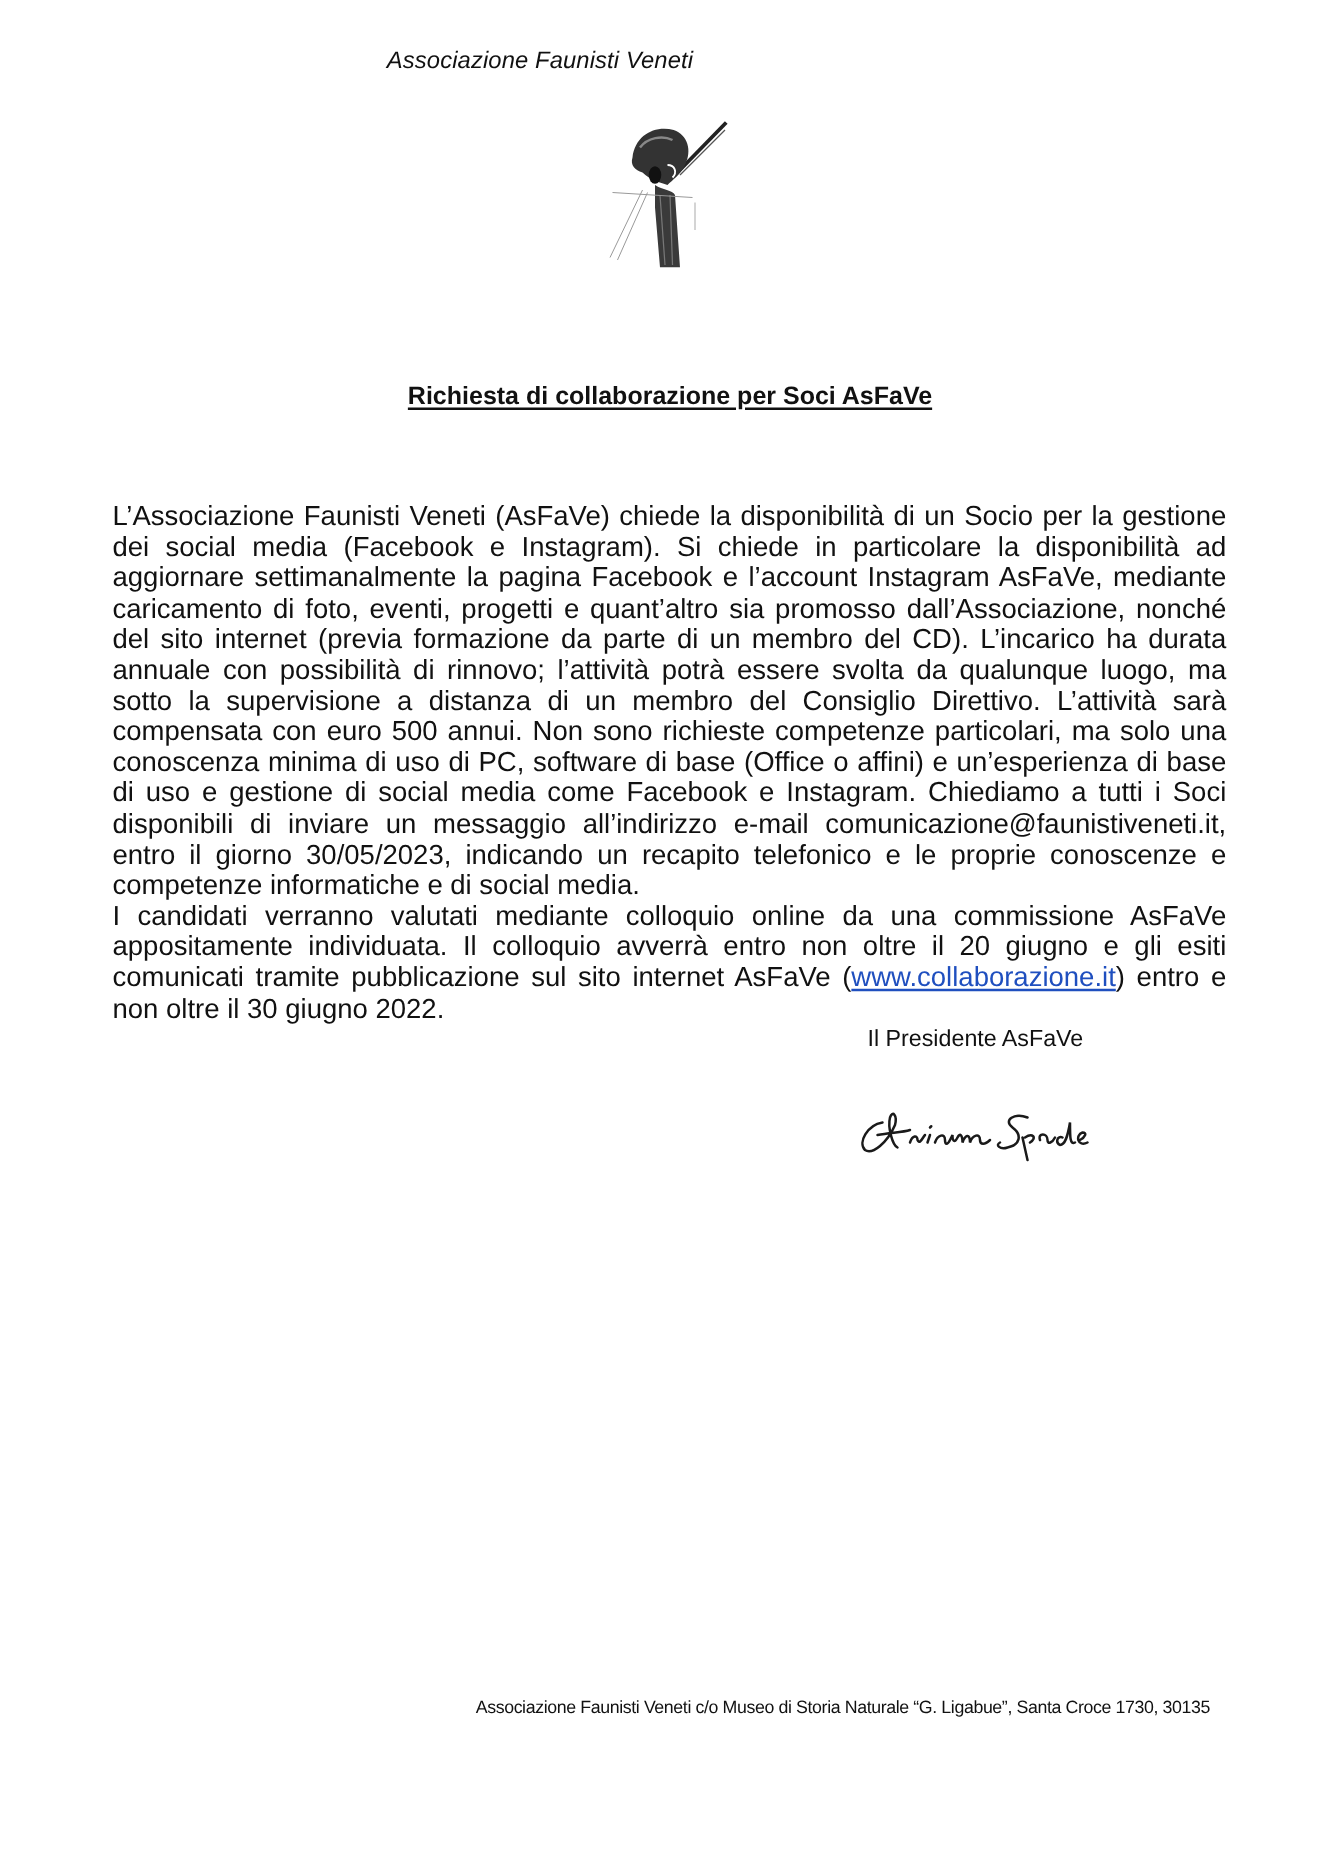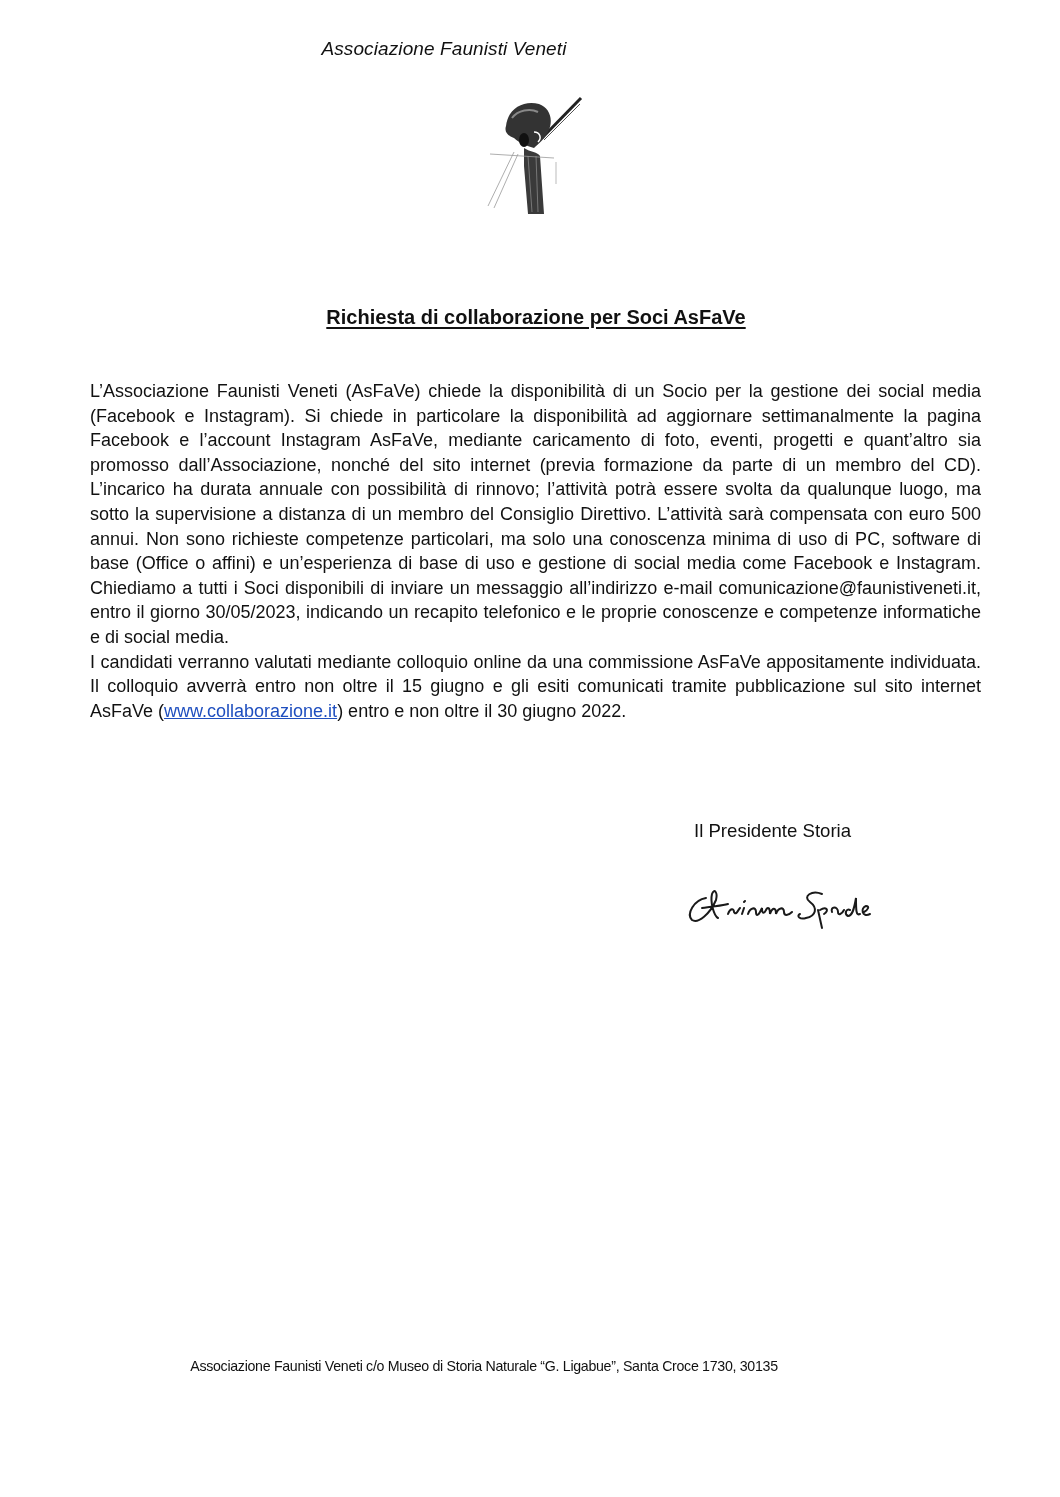"Associazione Faunisti Veneti" .header-title { margin-left: 12px -> none }
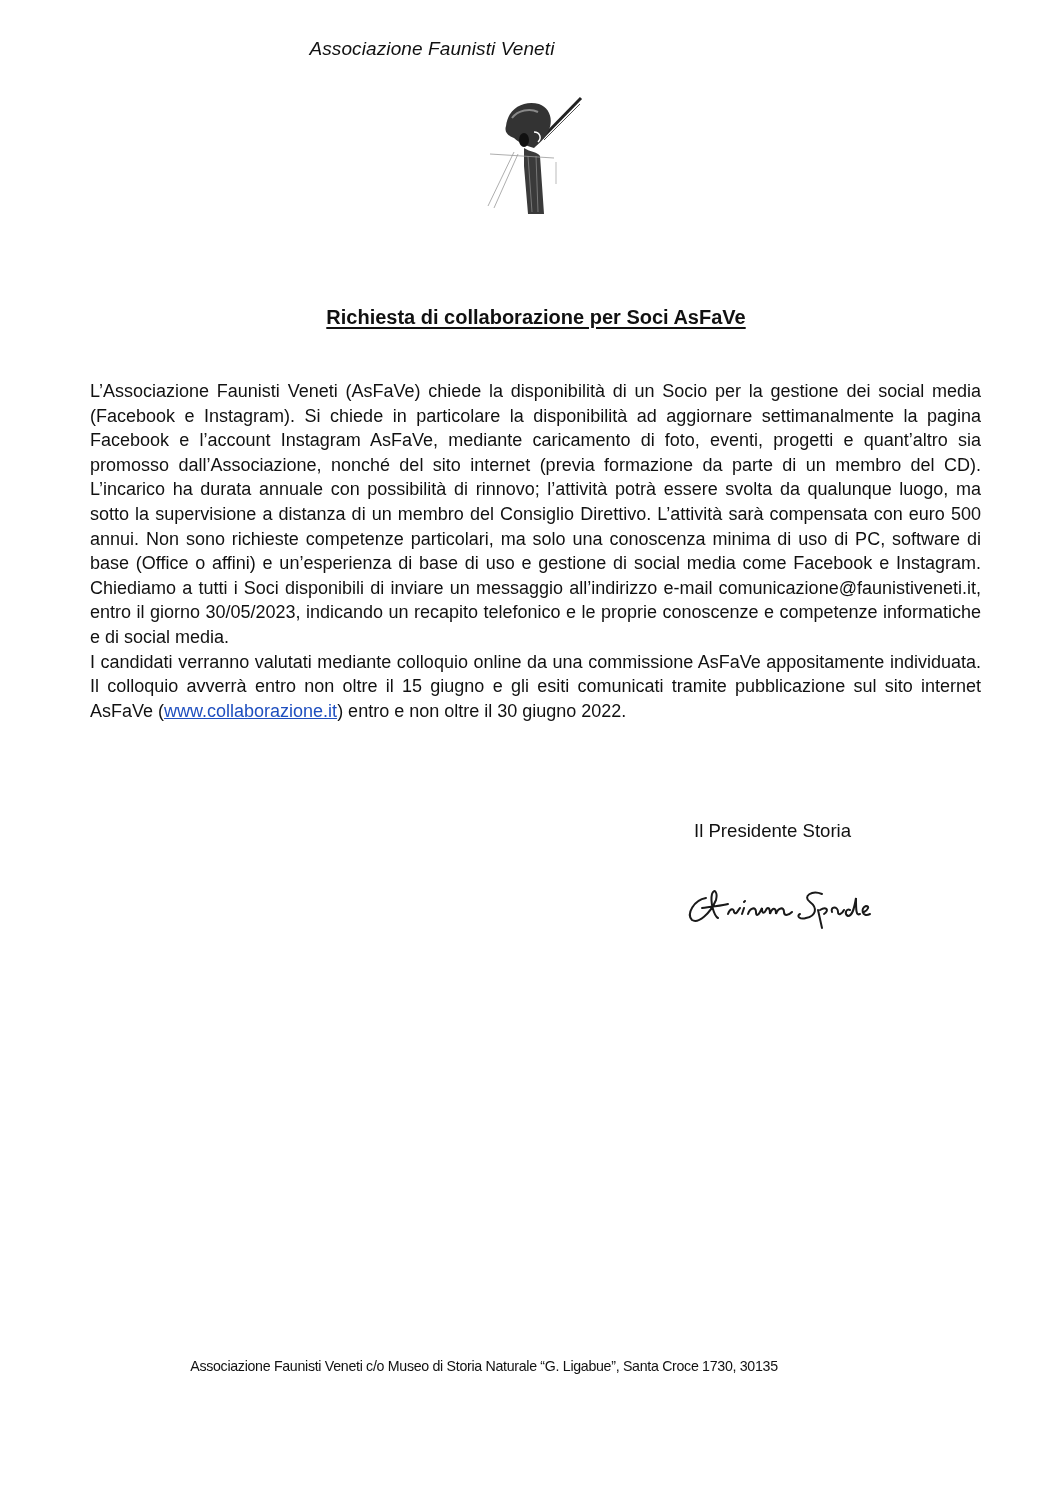"L’Associazione Faunisti Veneti (AsFaVe)" .body-text { font-size: 18px -> 22px; top: 379px -> 401px }
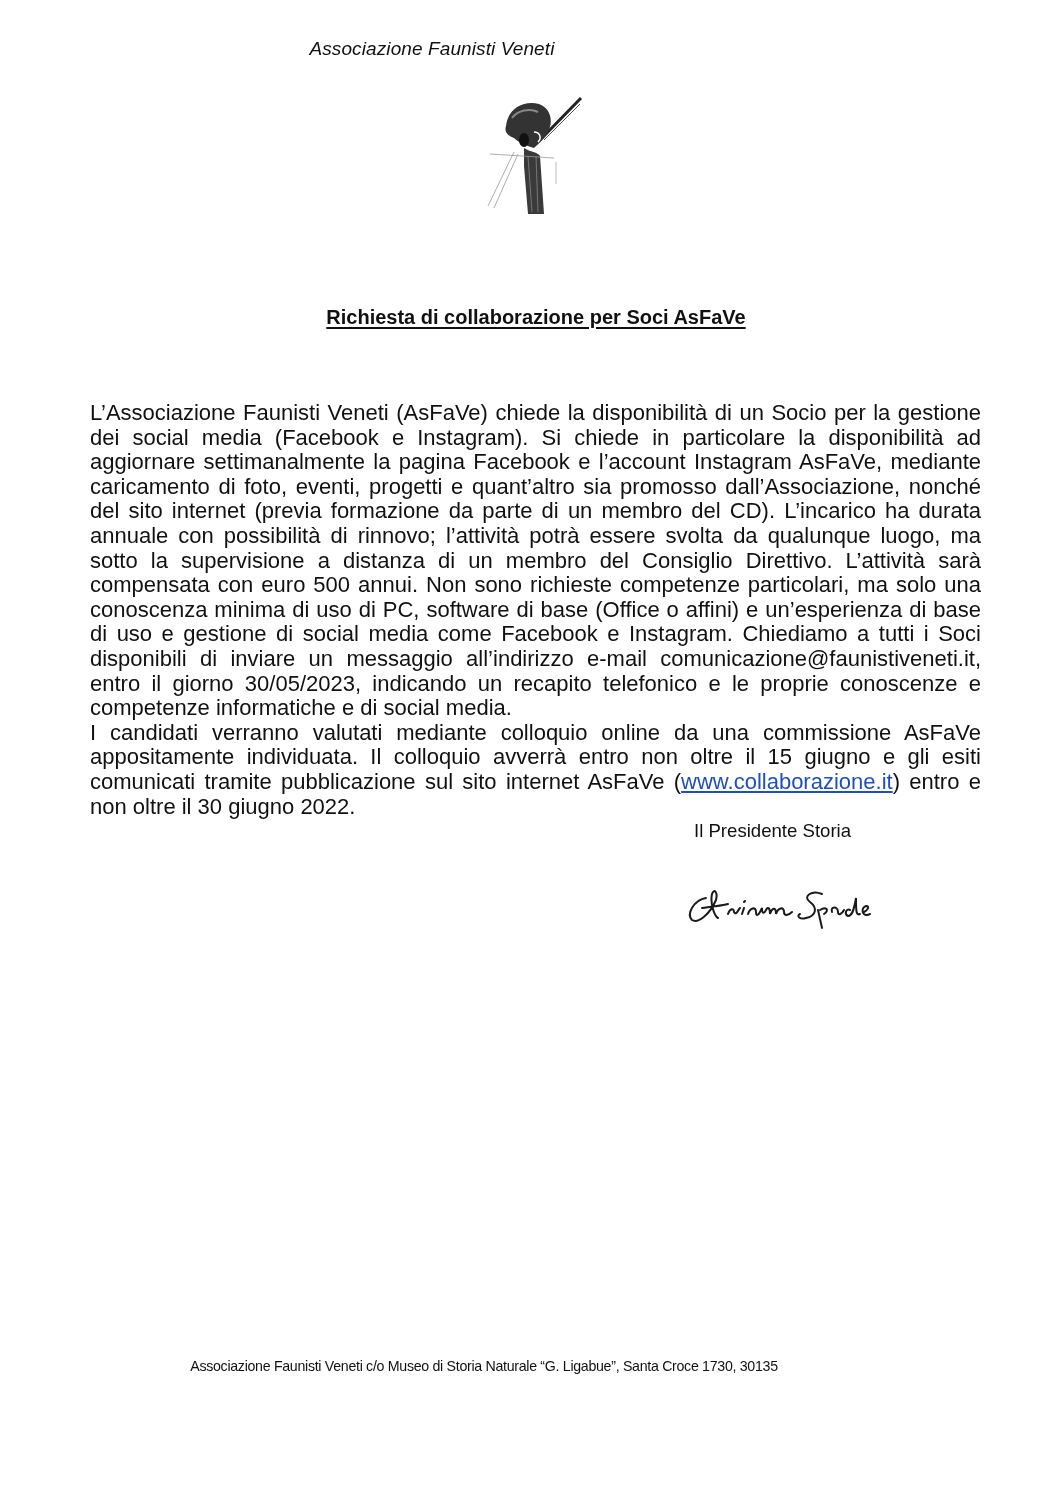"I candidati verranno valutati mediante" span { text: 15 -> 20 }
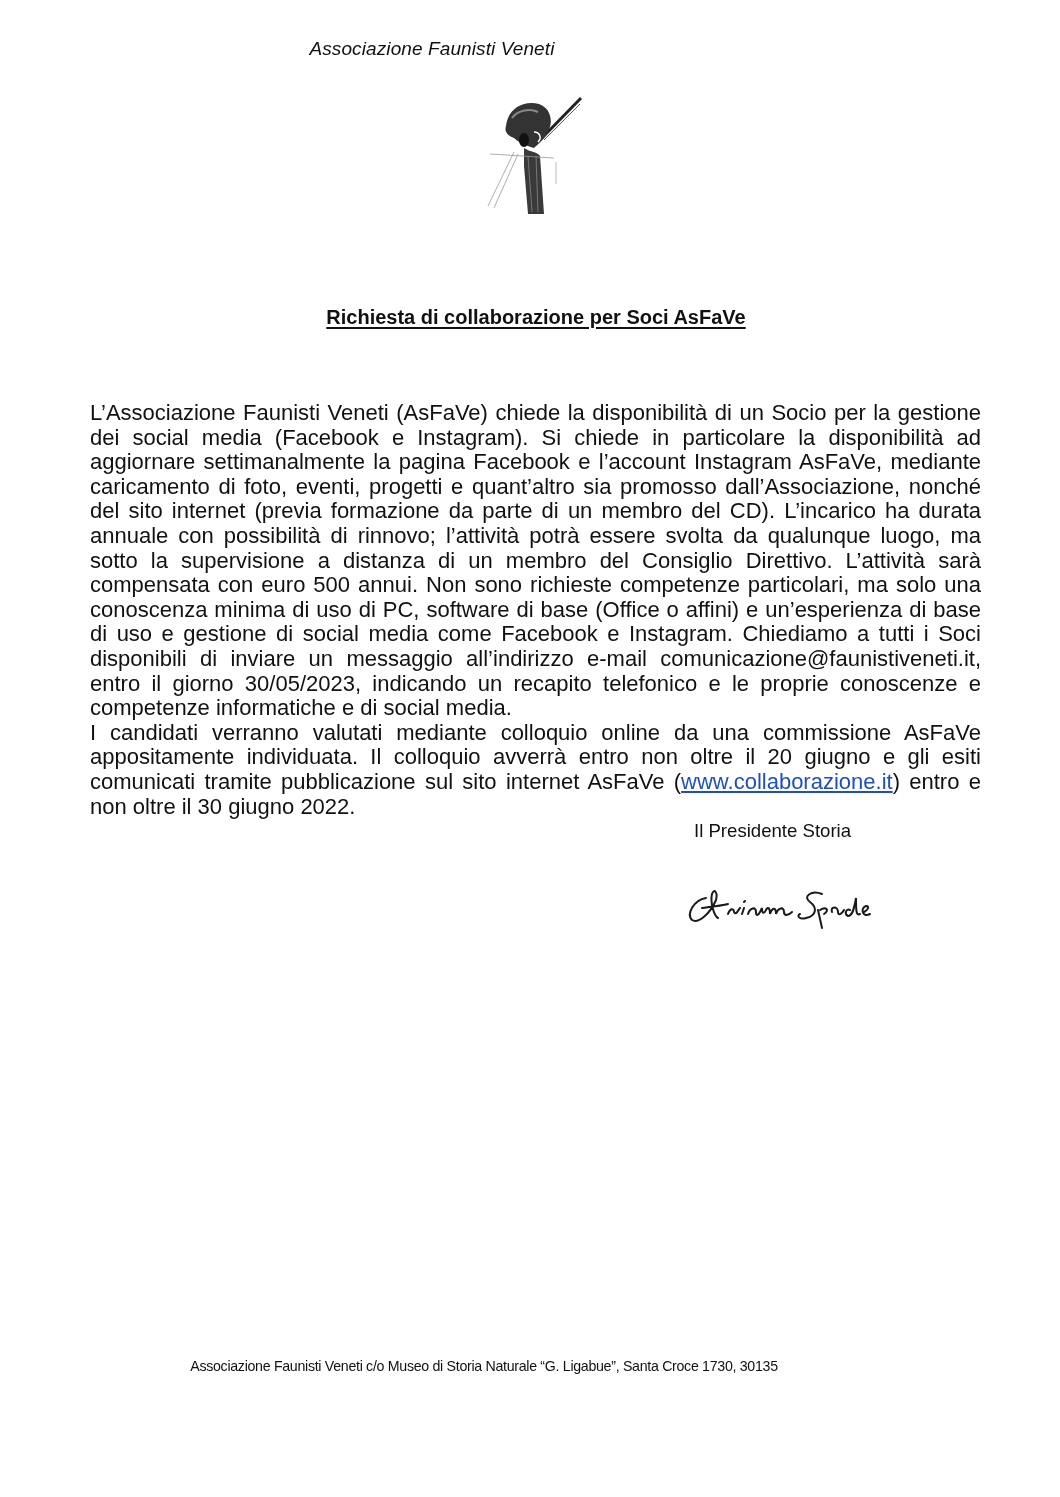"Il Presidente Storia" div.sign-role { text: Storia -> AsFaVe }
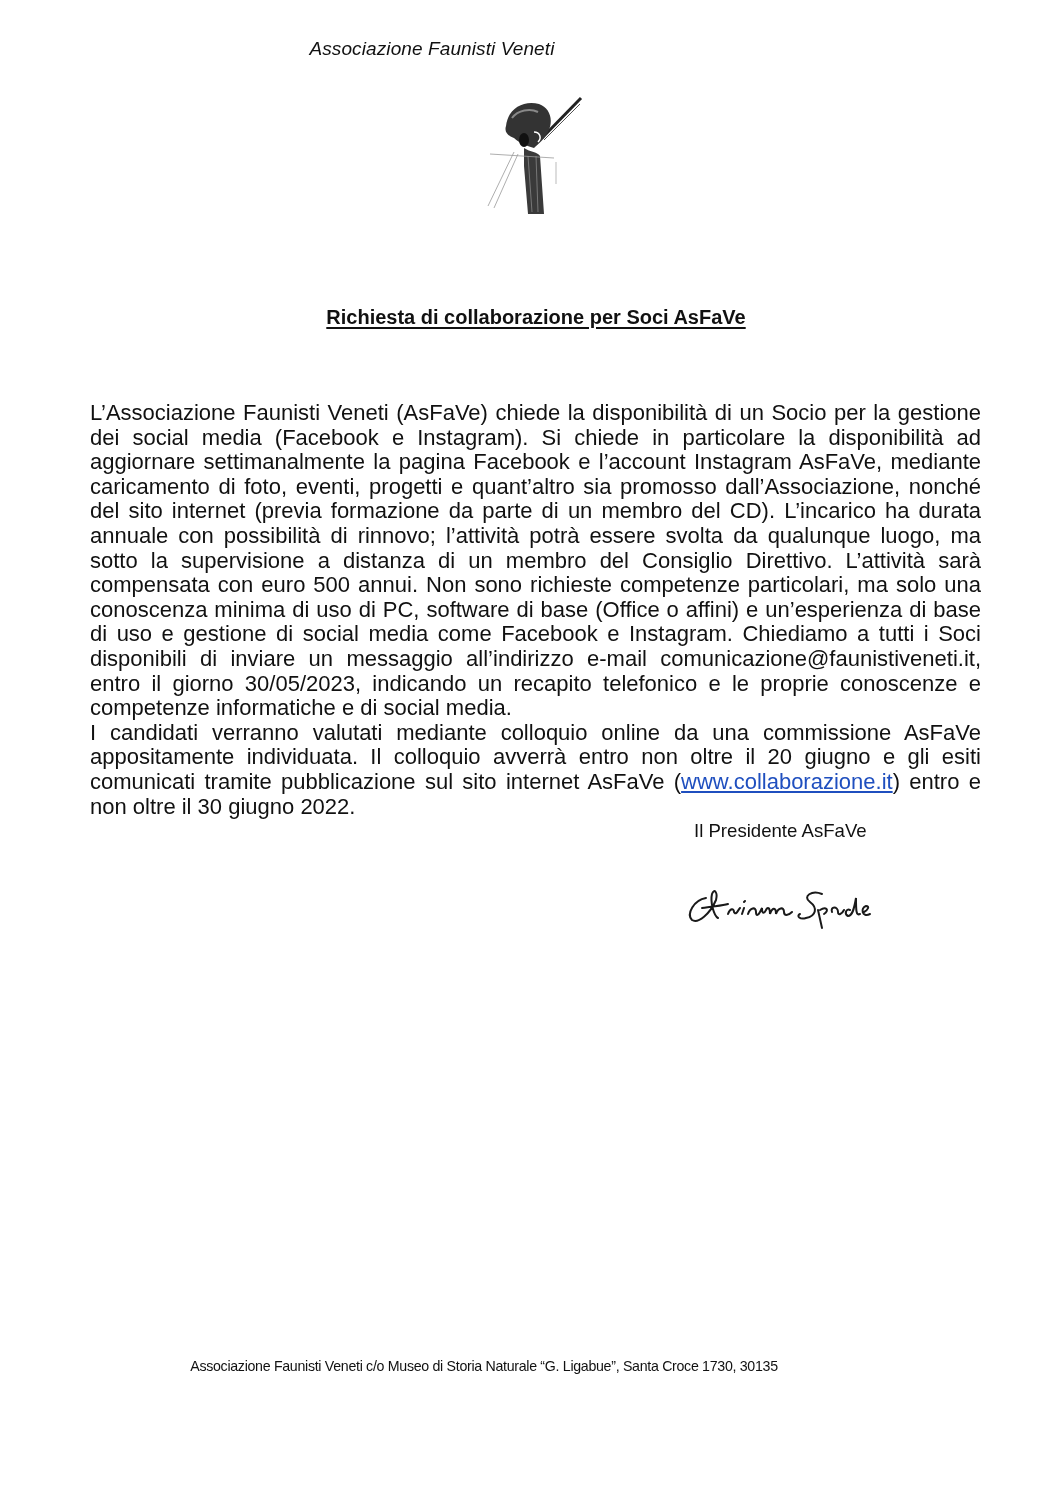"Associazione Faunisti Veneti c/o Museo" .footer { text-align: center -> right }
